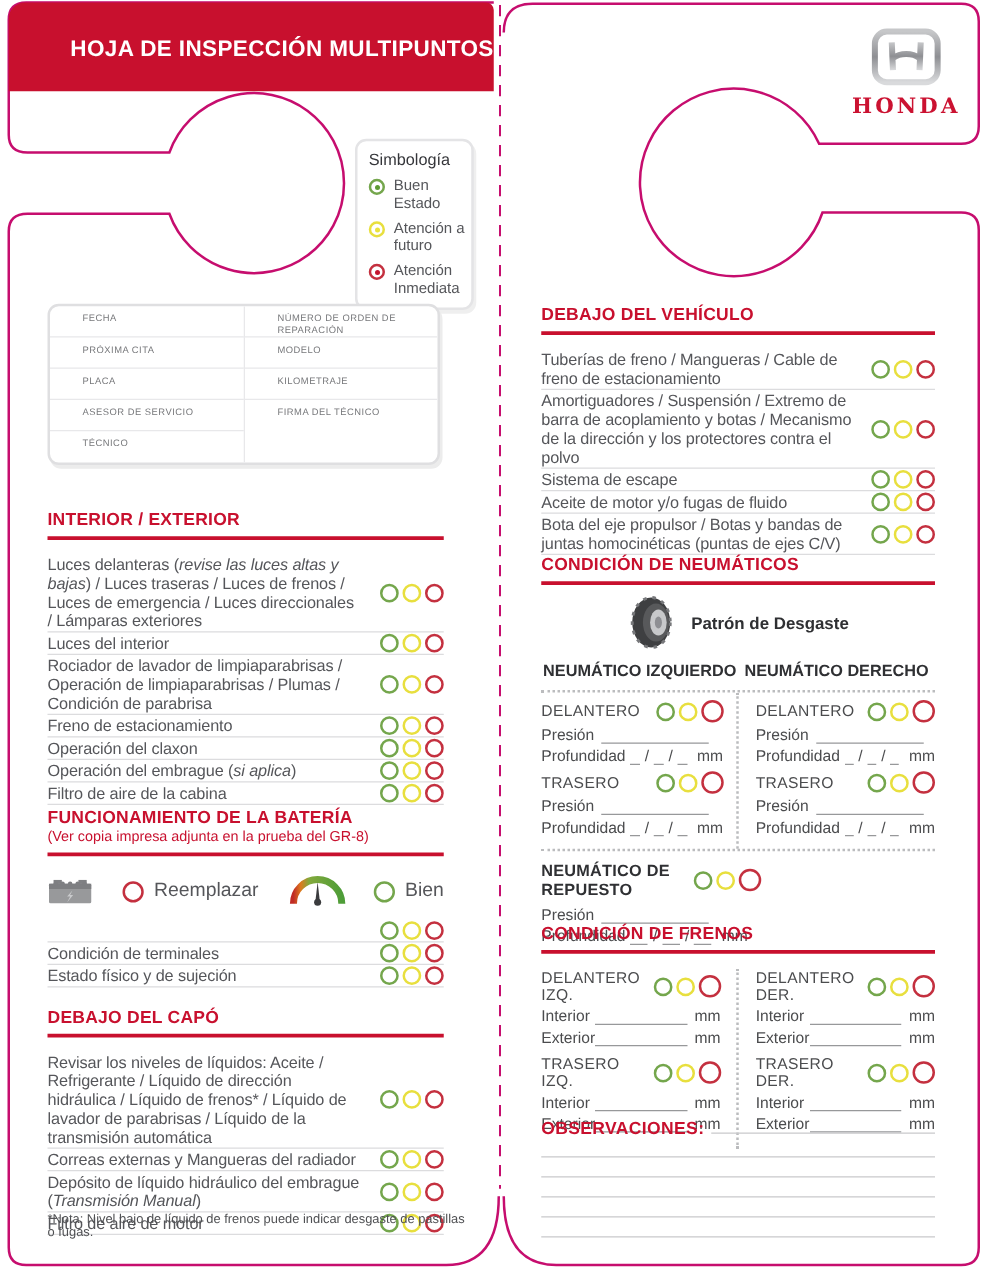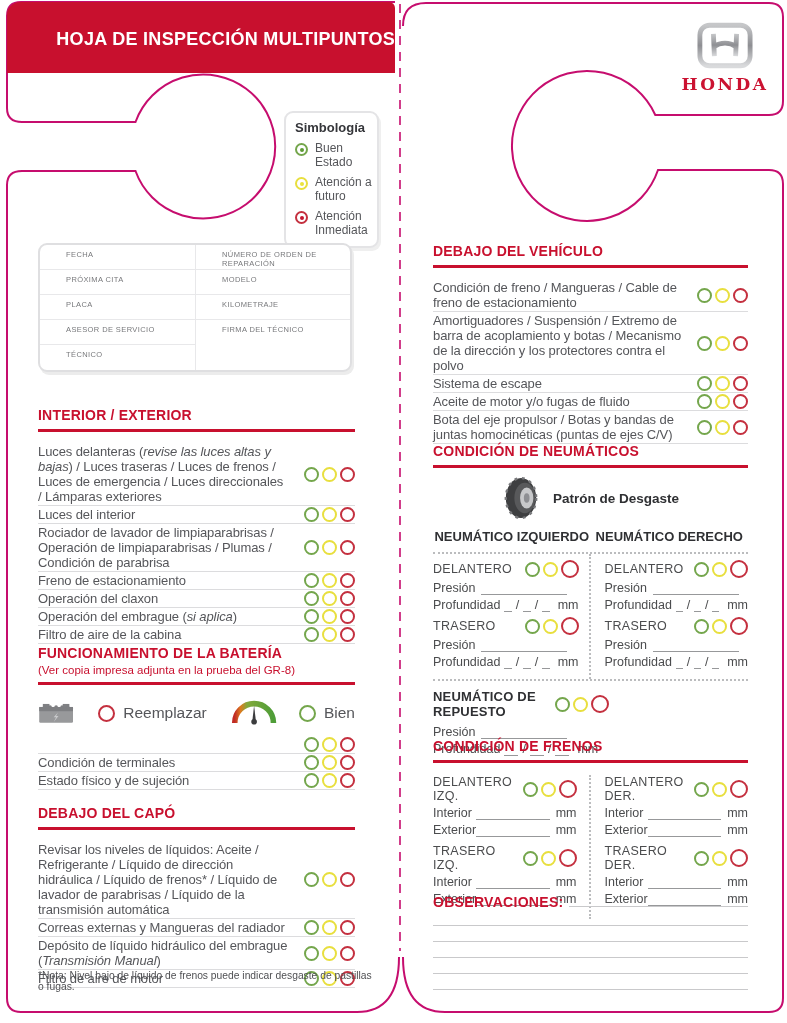"Simbología" .legend .lt { font-weight: bold -> normal }
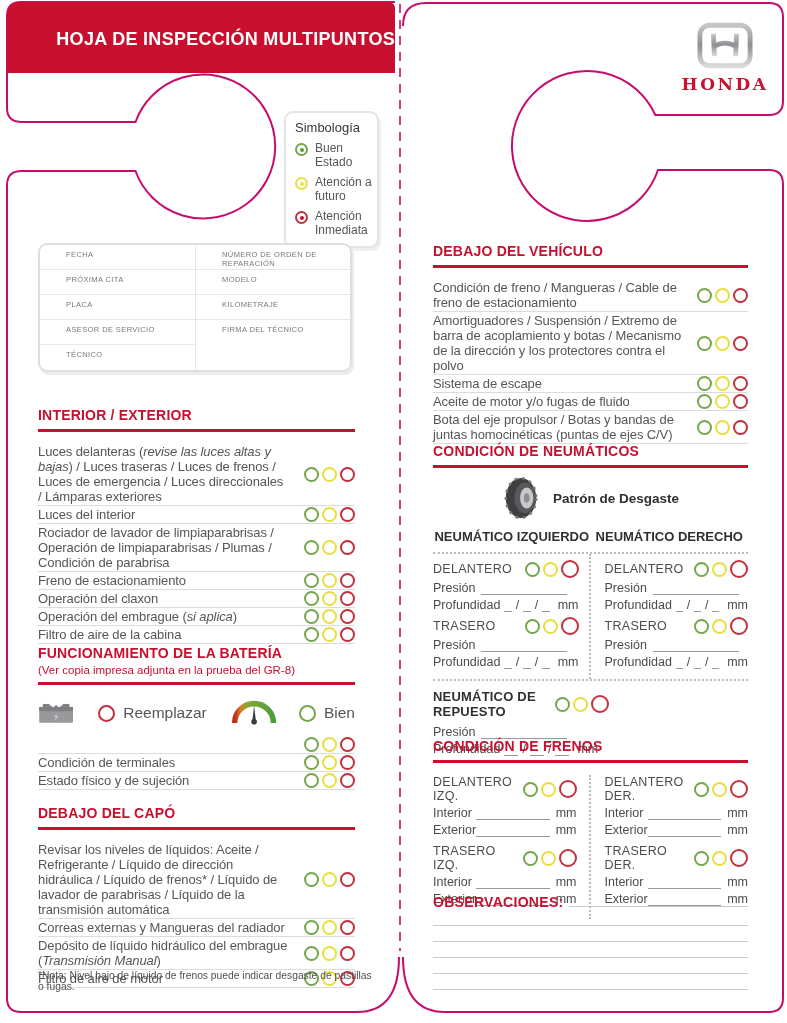"Condición de freno / Mangueras" span { text: Condición -> Tuberías }
